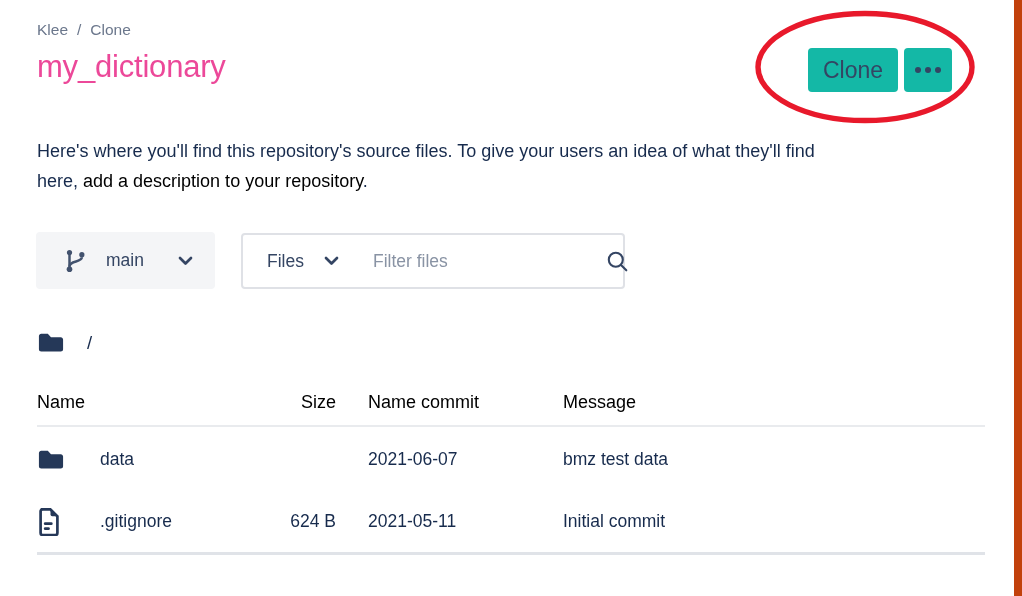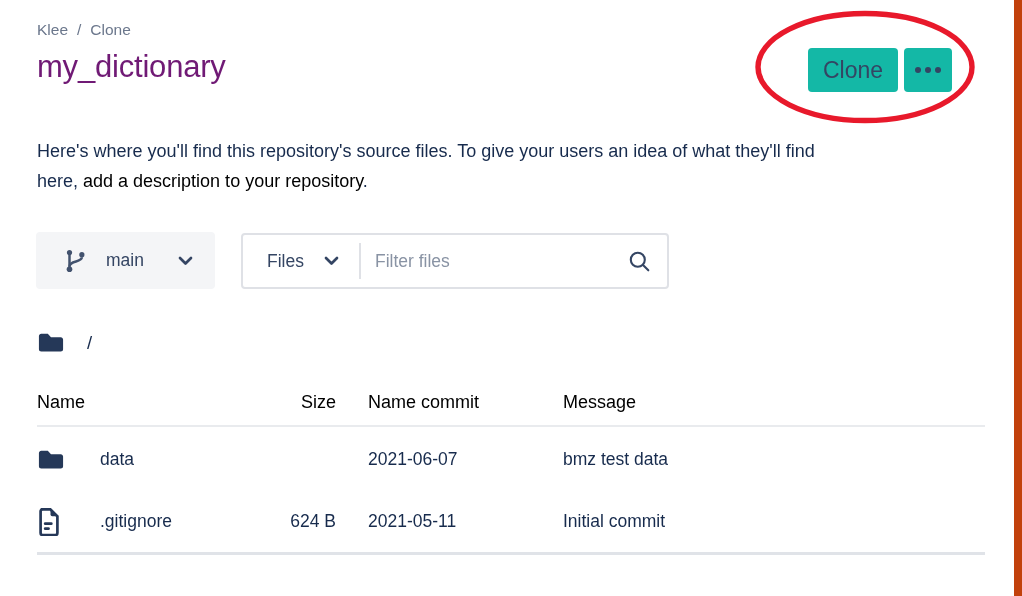"my_dictionary" .page-title { color: #701a75 -> #ec4899 }
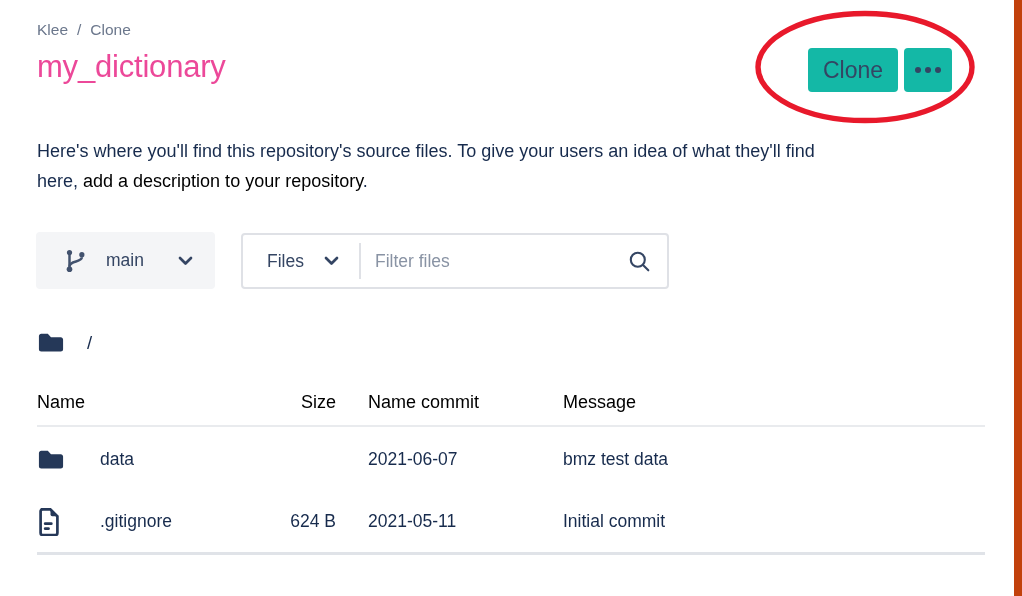"Files" .filter-group { width: 428px -> 384px }
